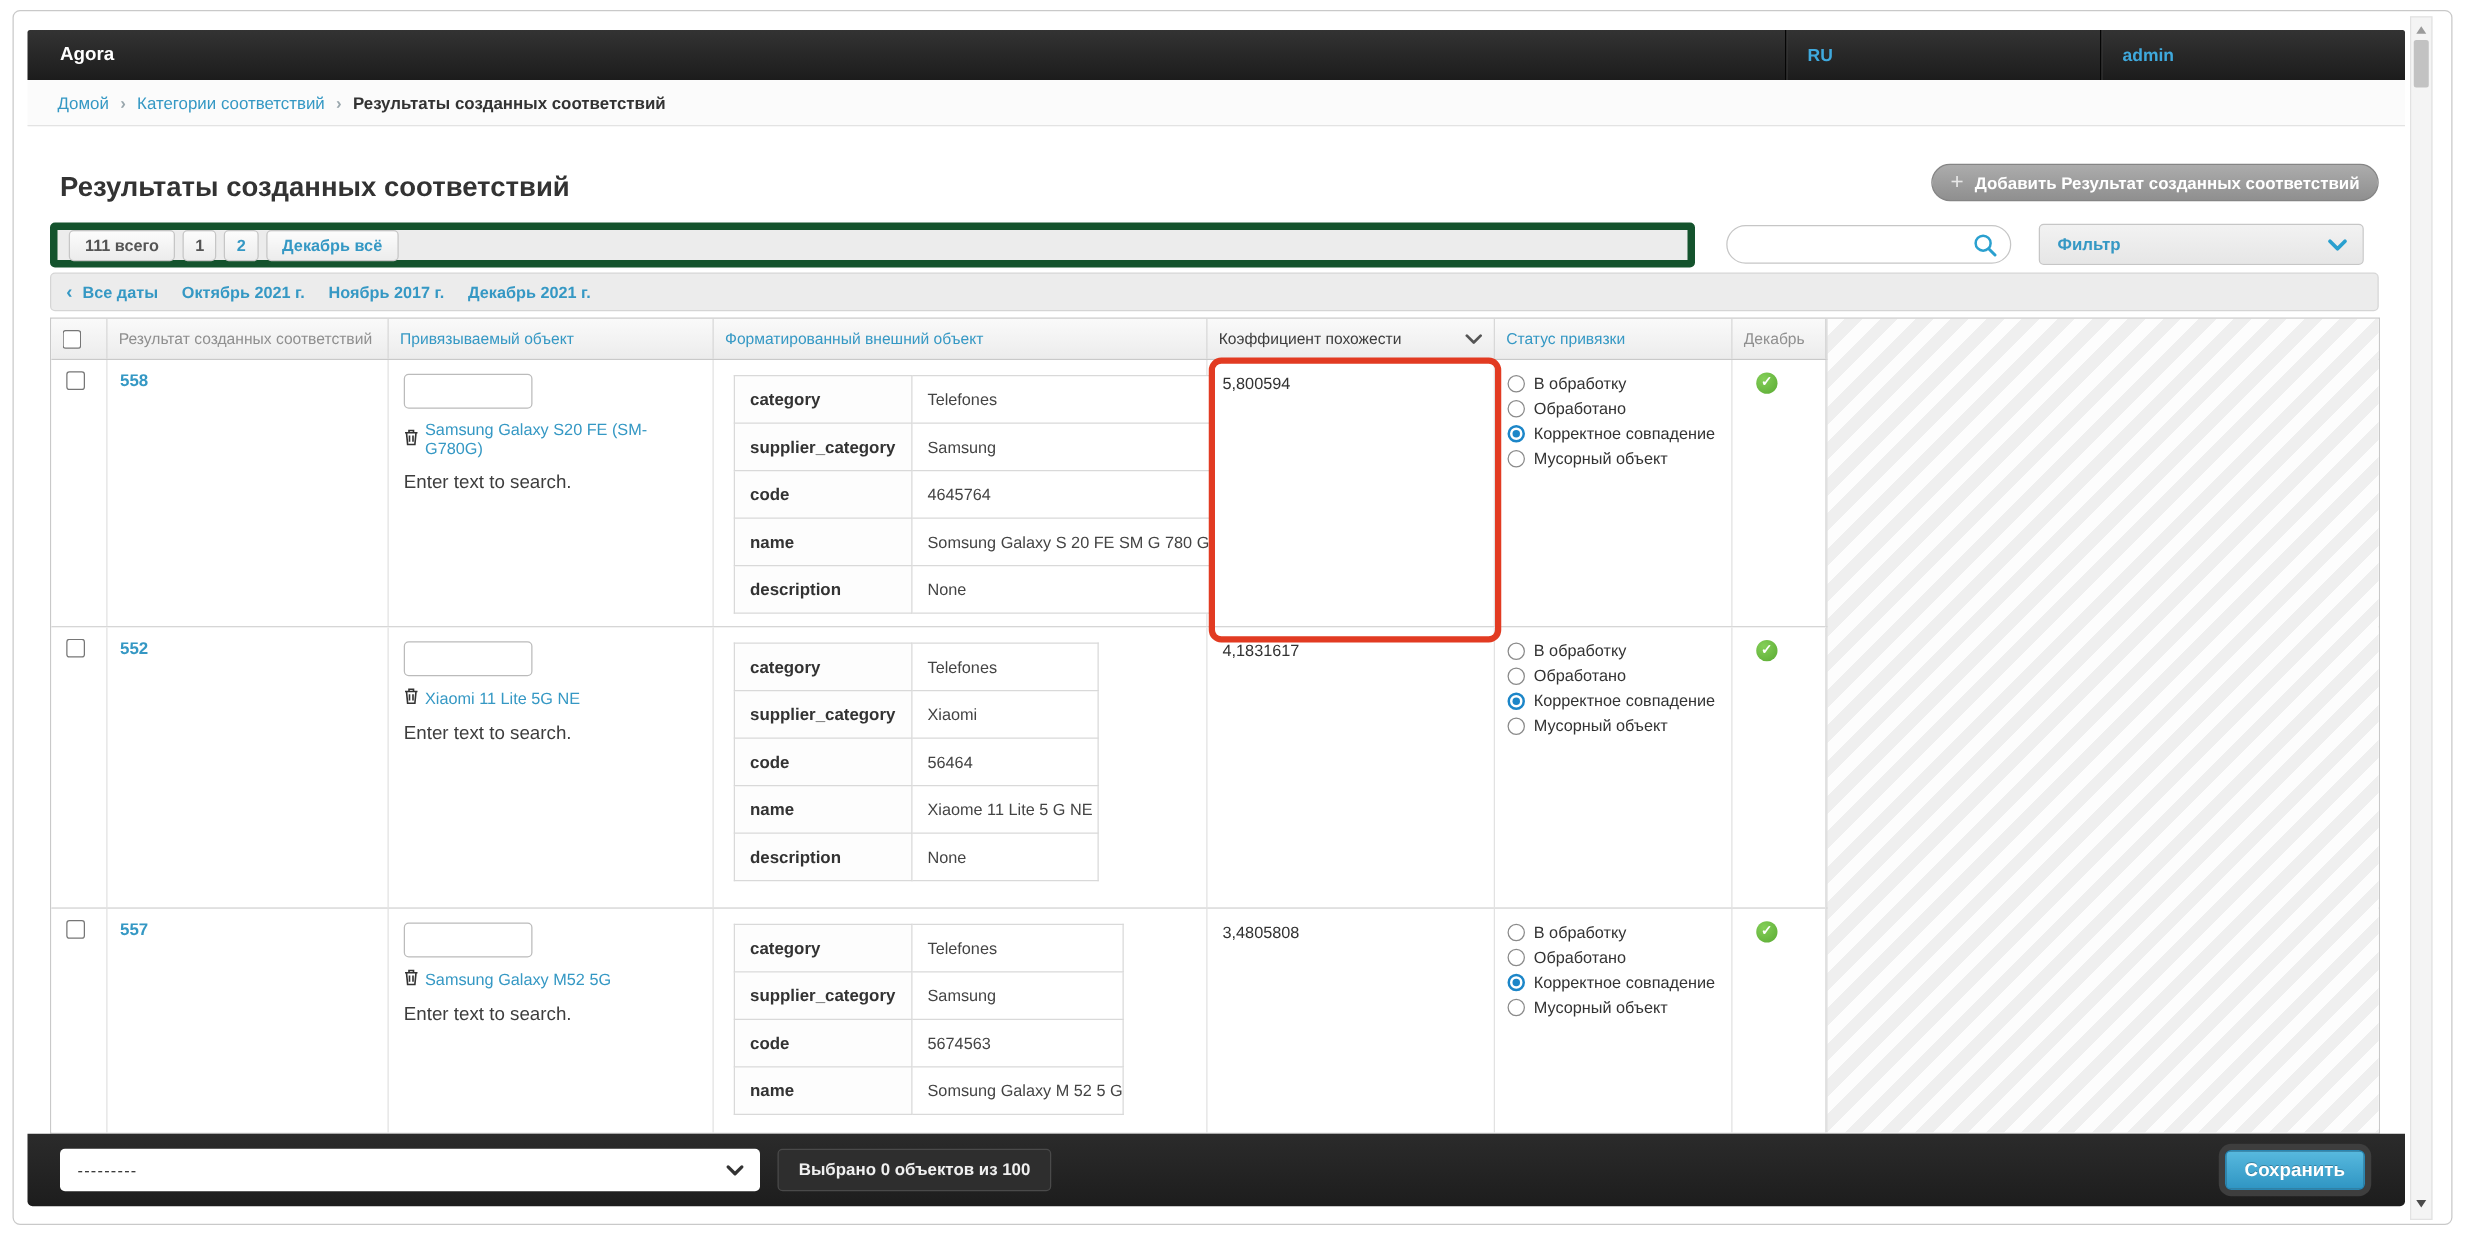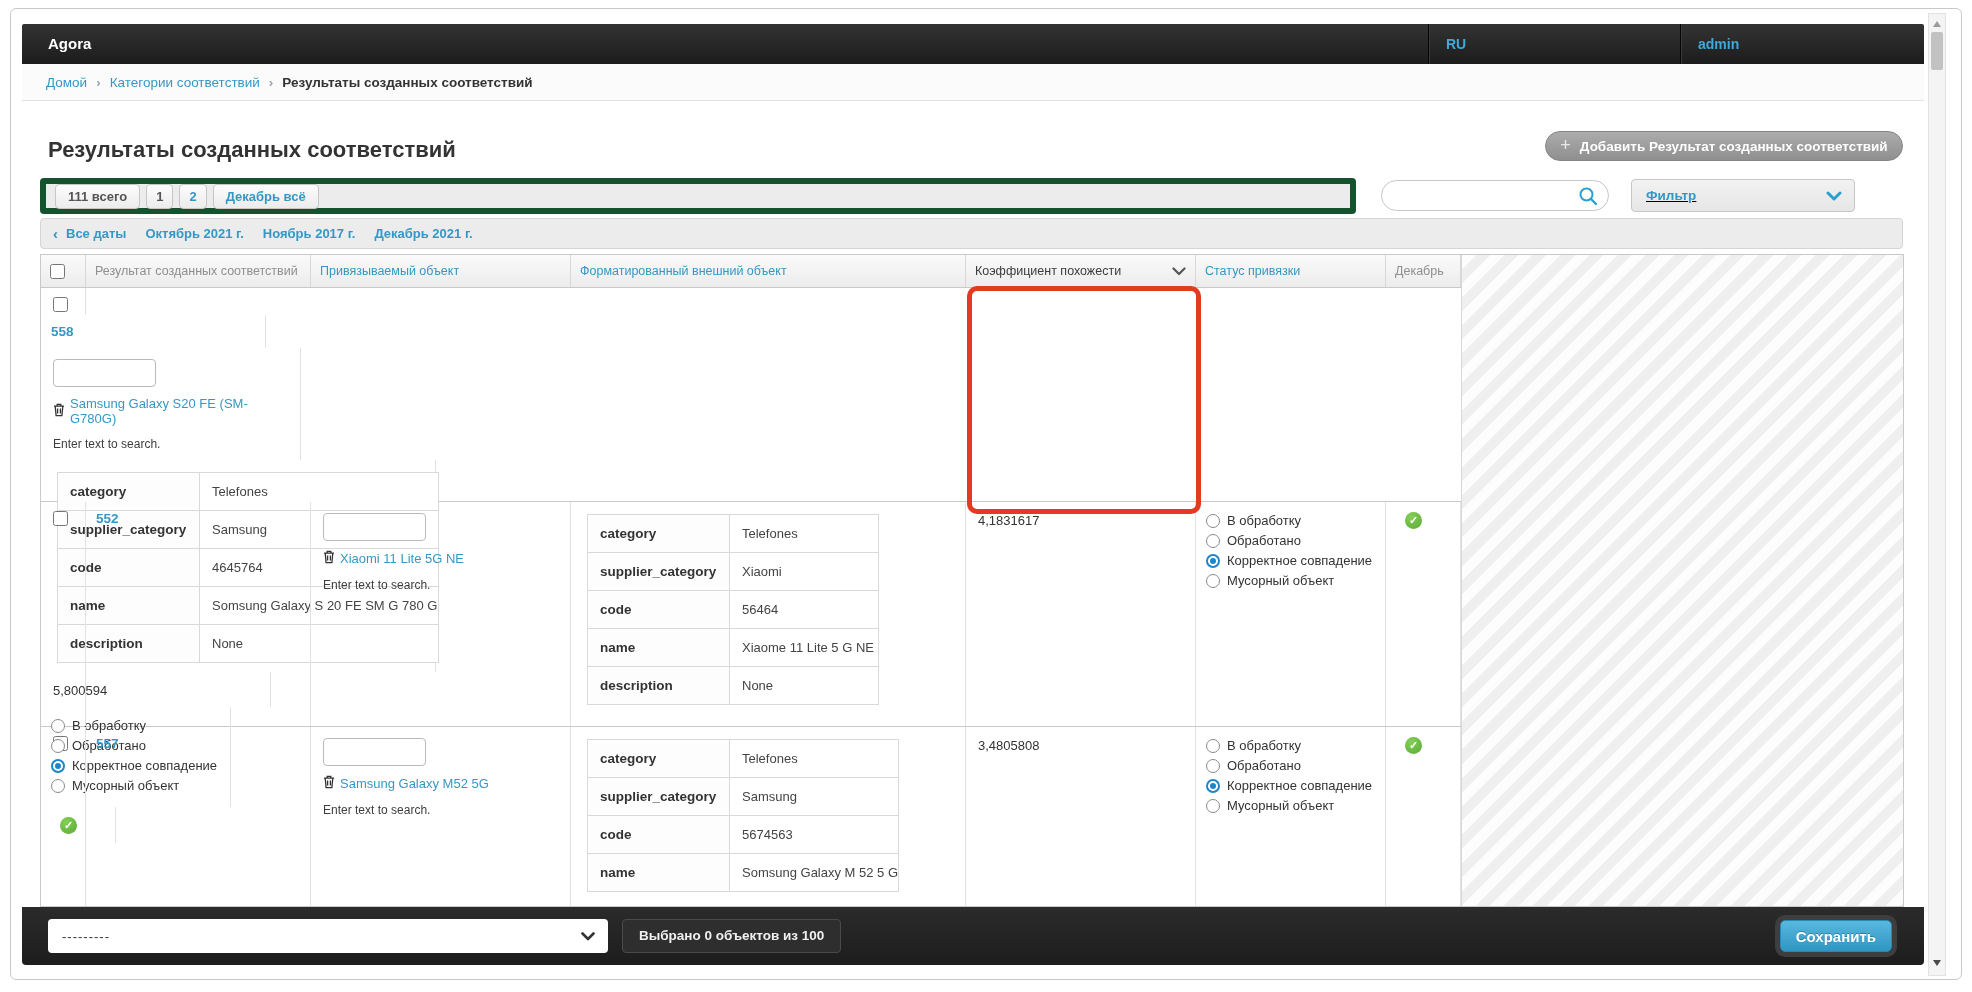"Фильтр" .filterbox { text-decoration: underline -> none; width: 224px -> 260px }
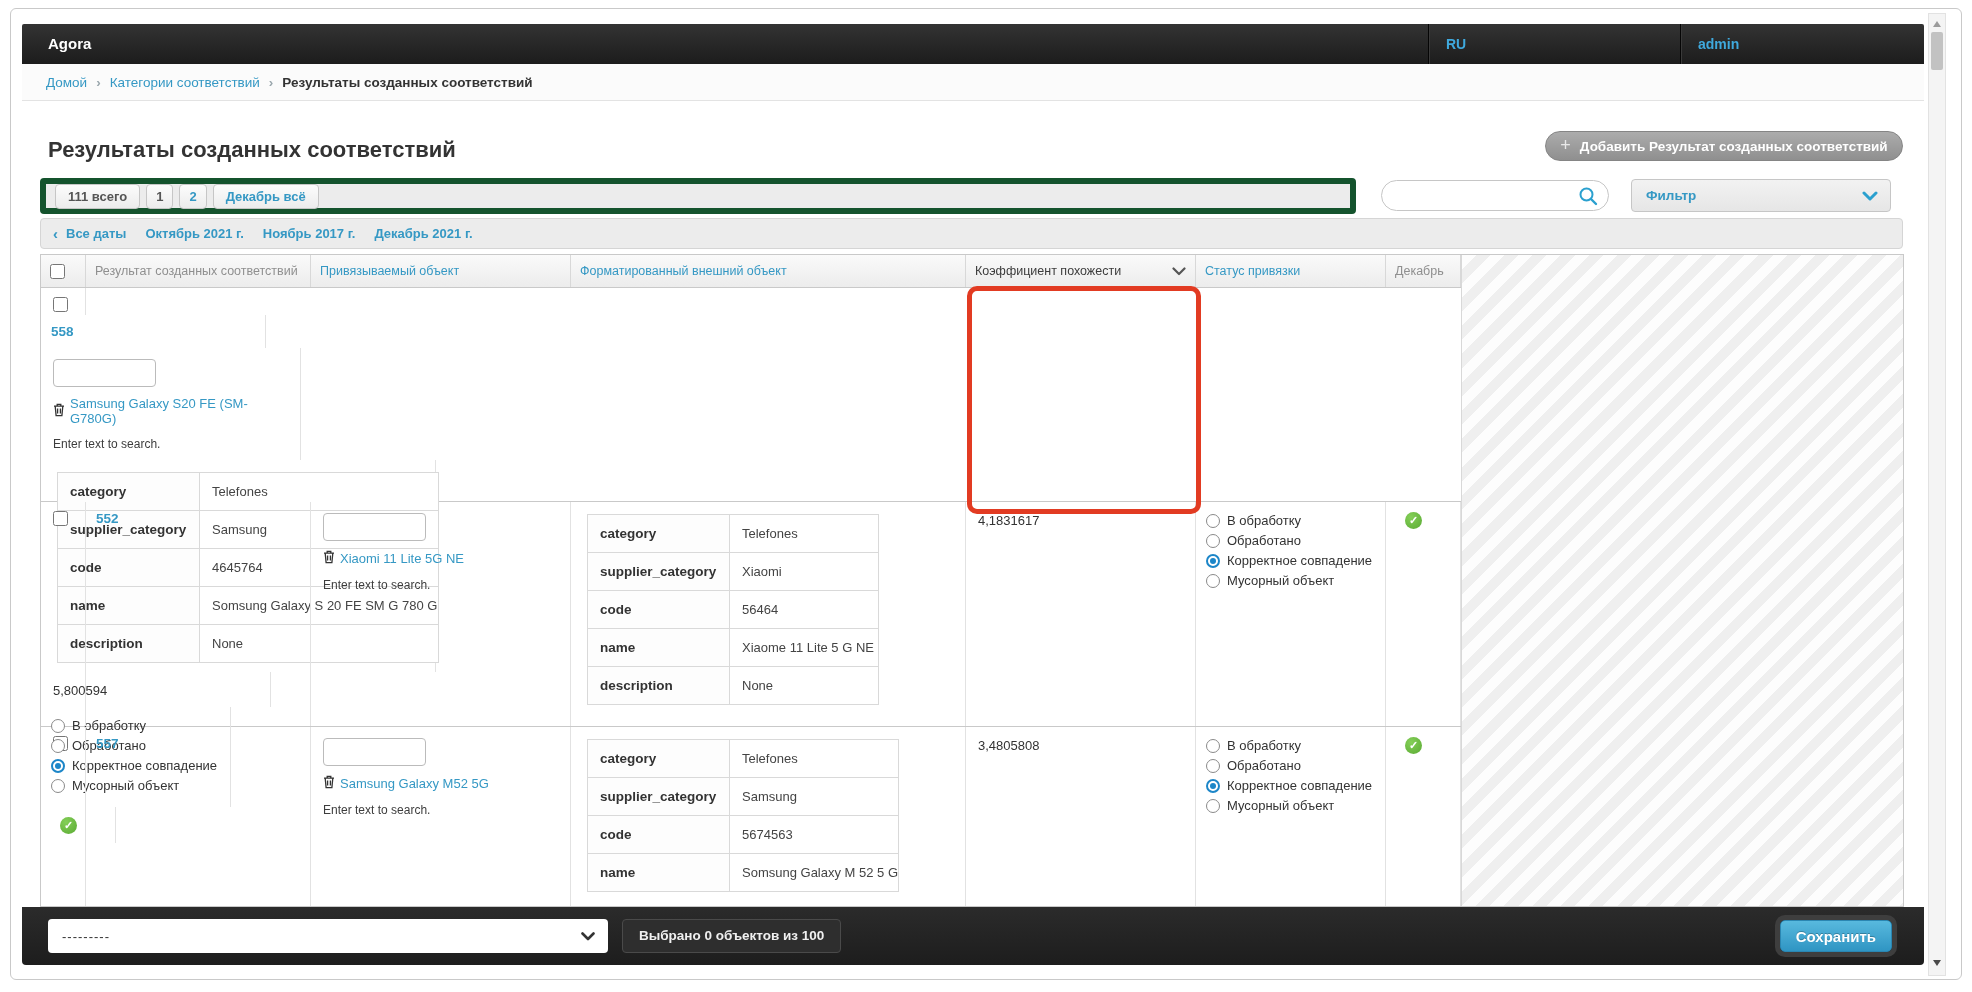"558" .grp-rows .tr:nth-child(1) { flex-direction: column -> none }
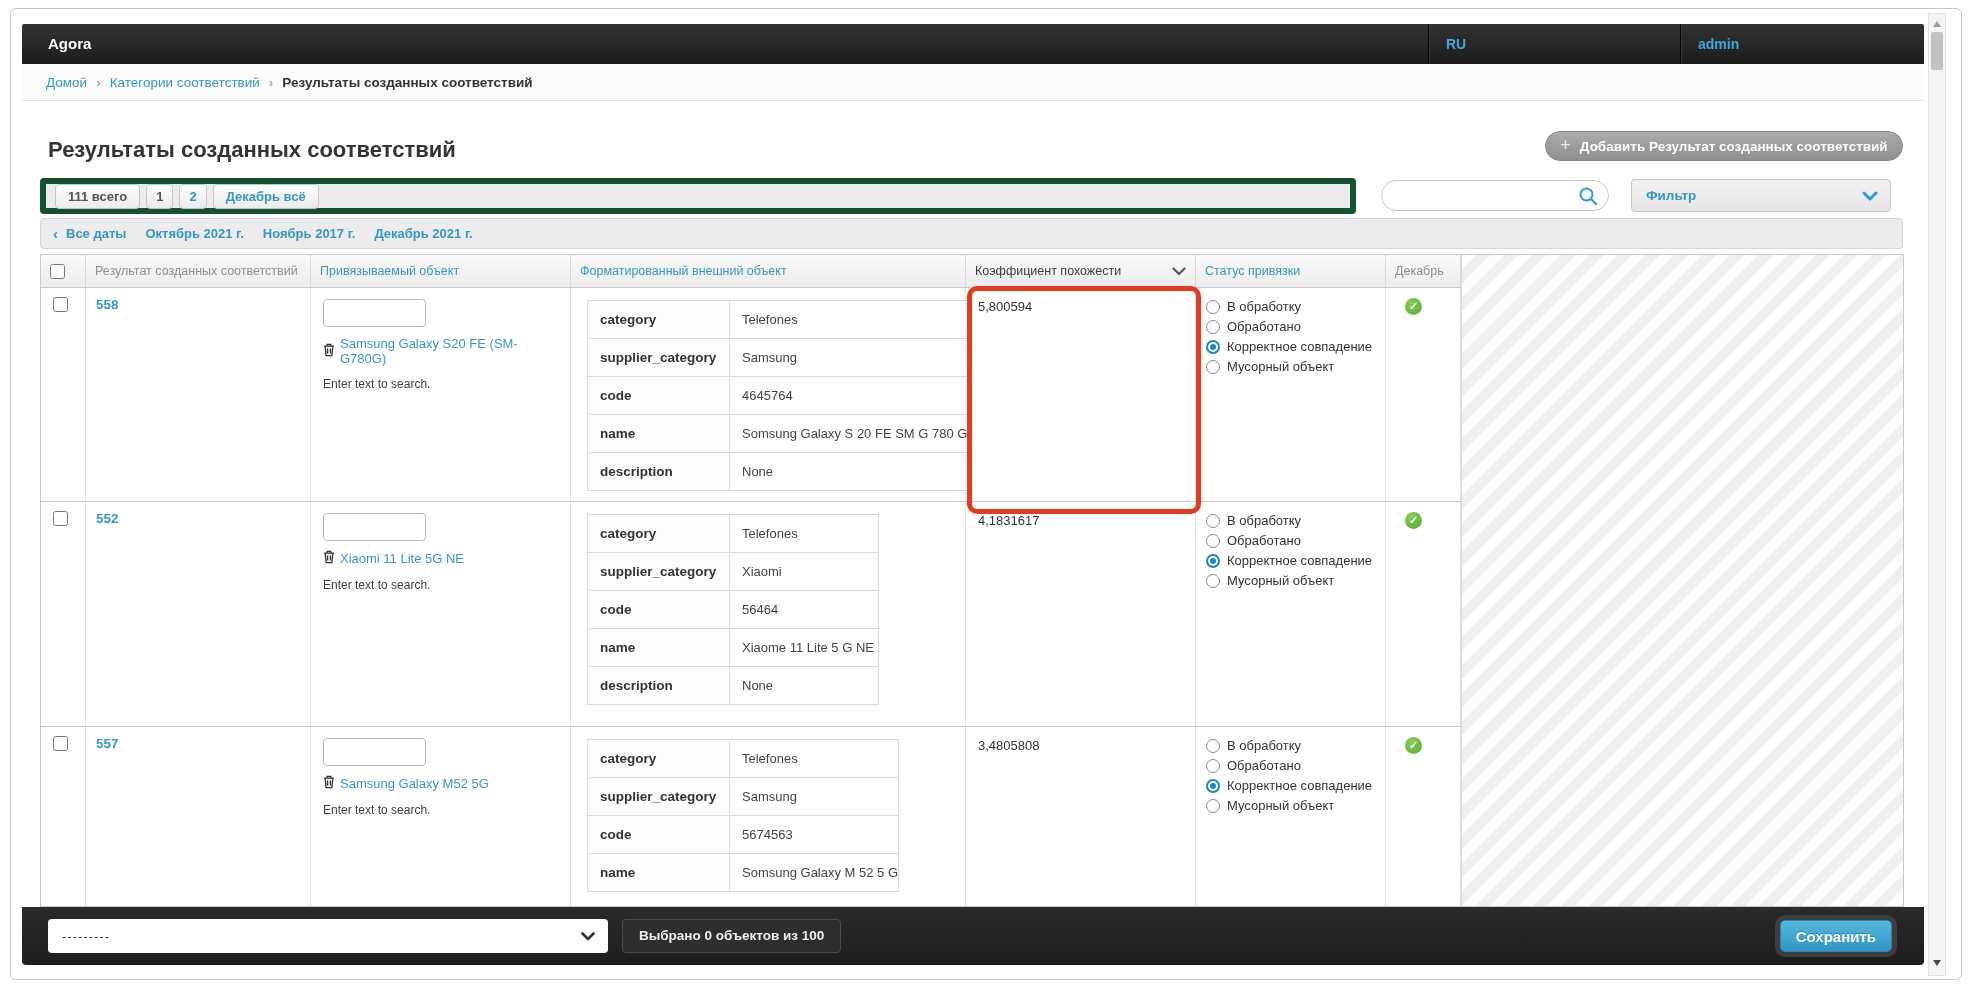"Enter text to search." .hint { font-size: 12px -> 15px }
